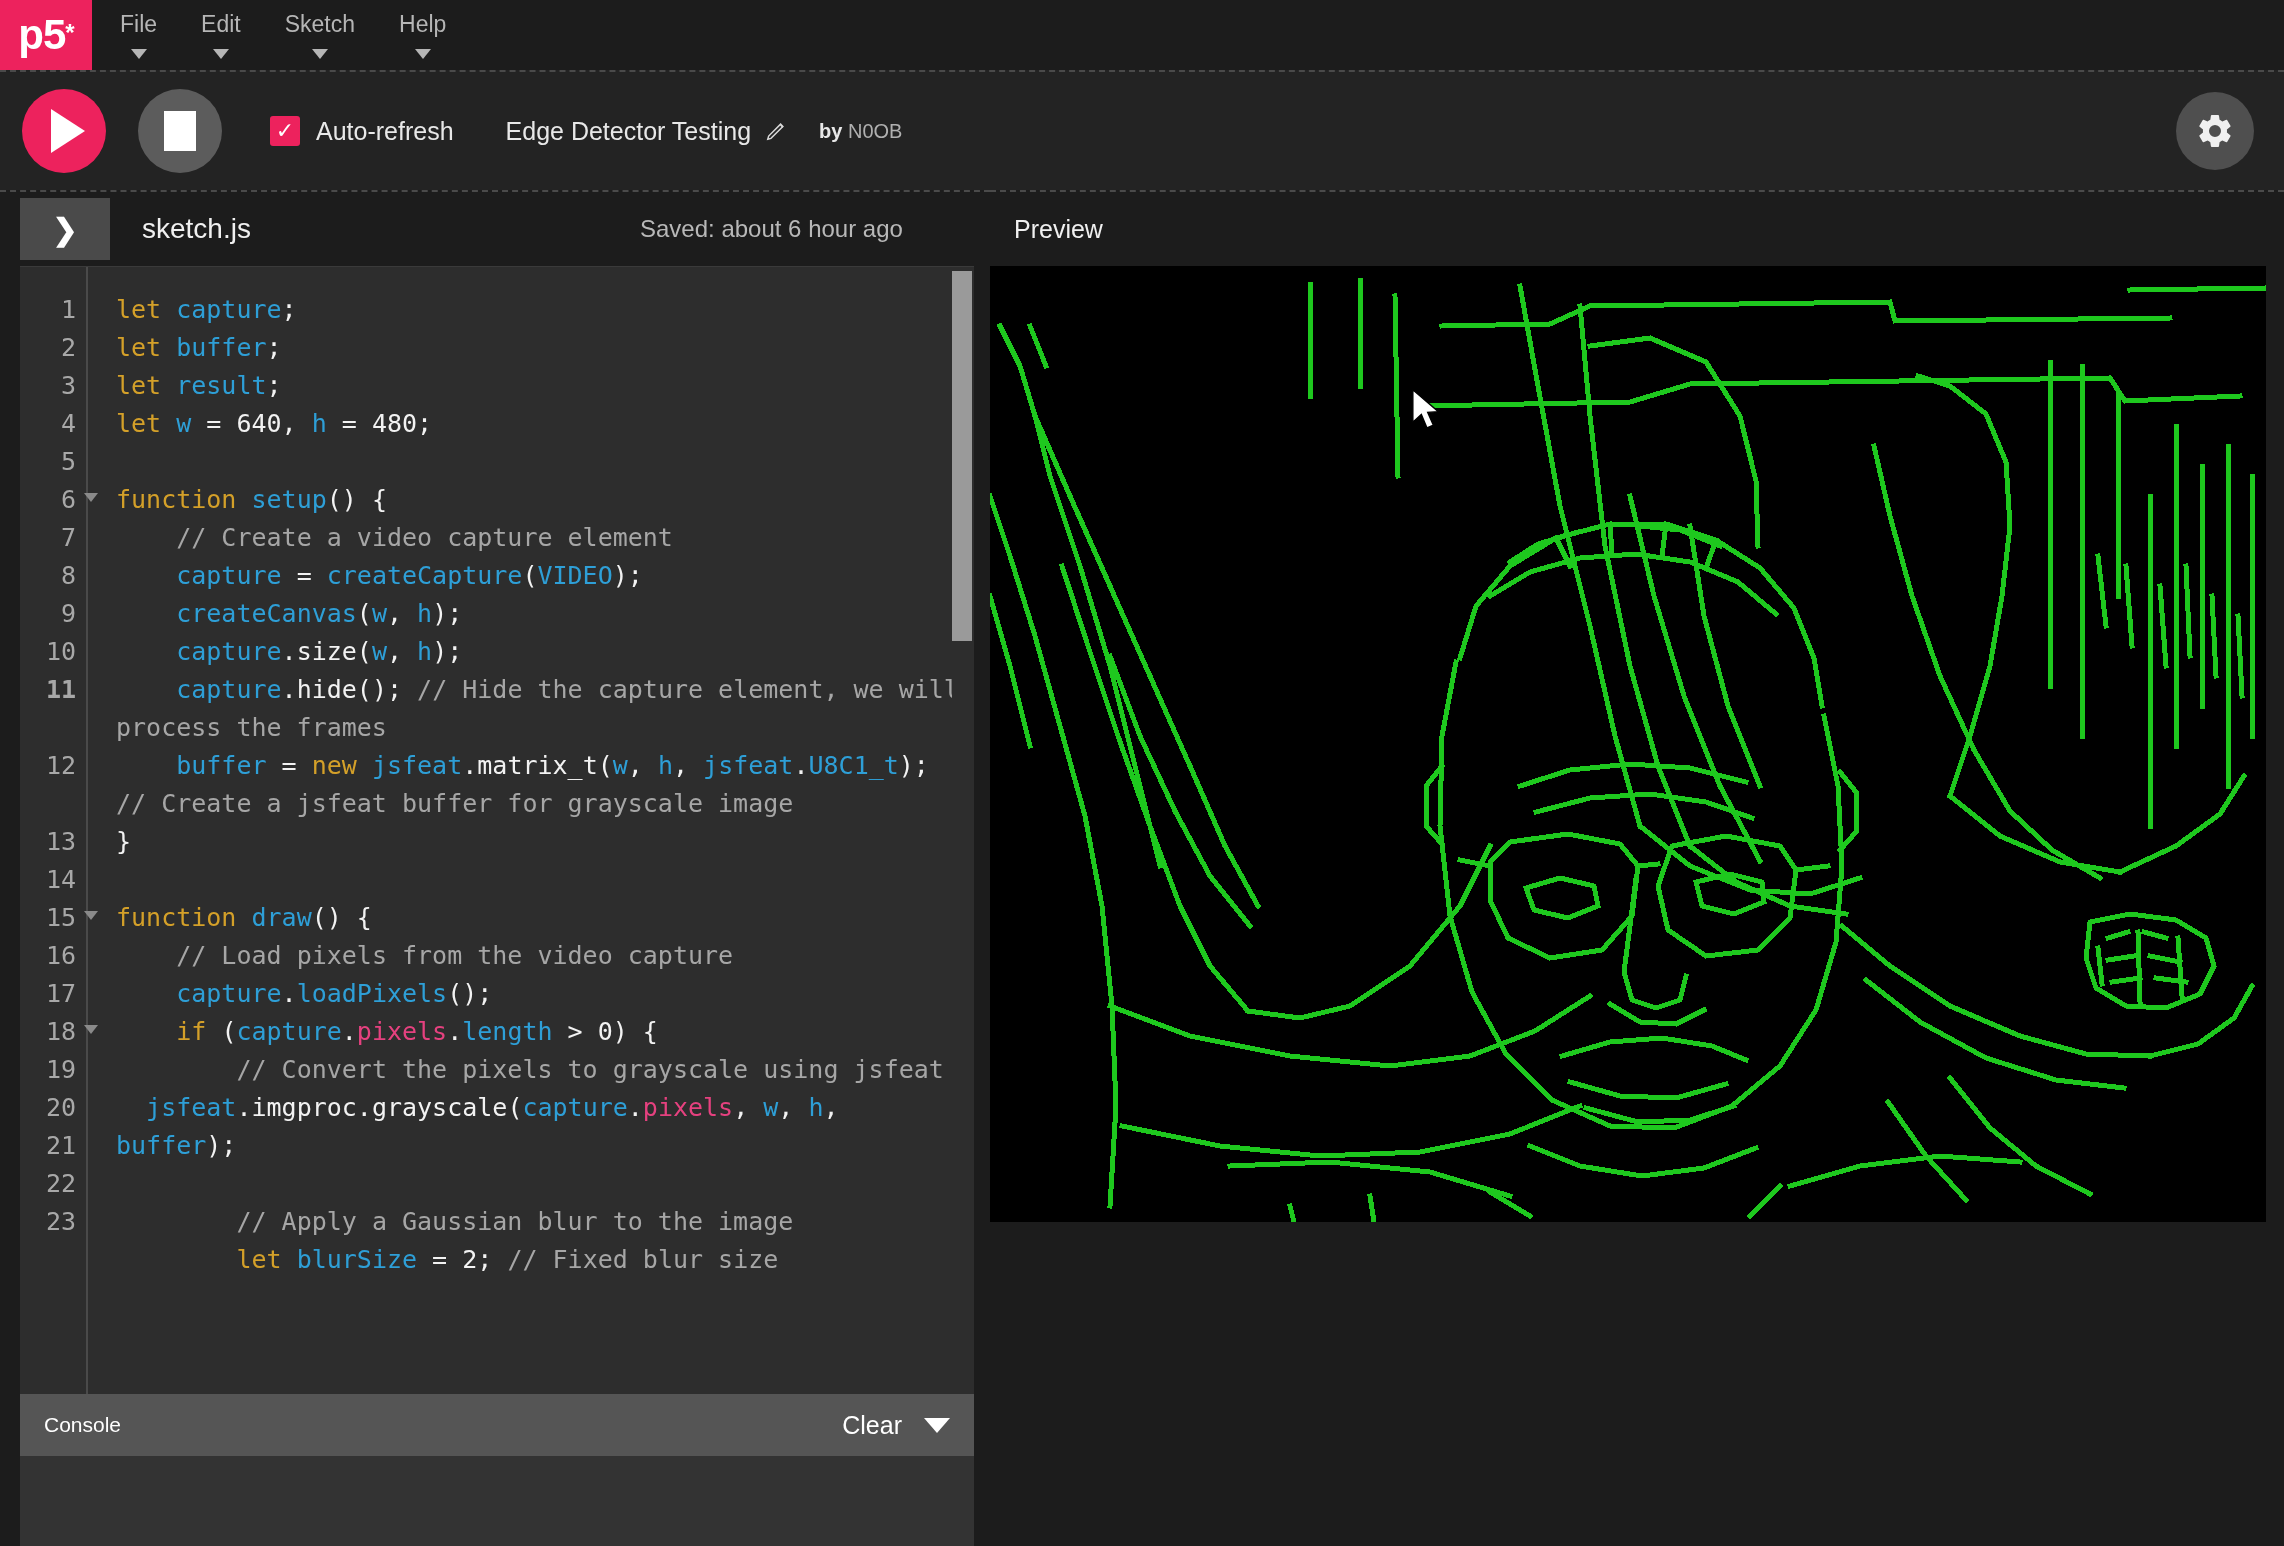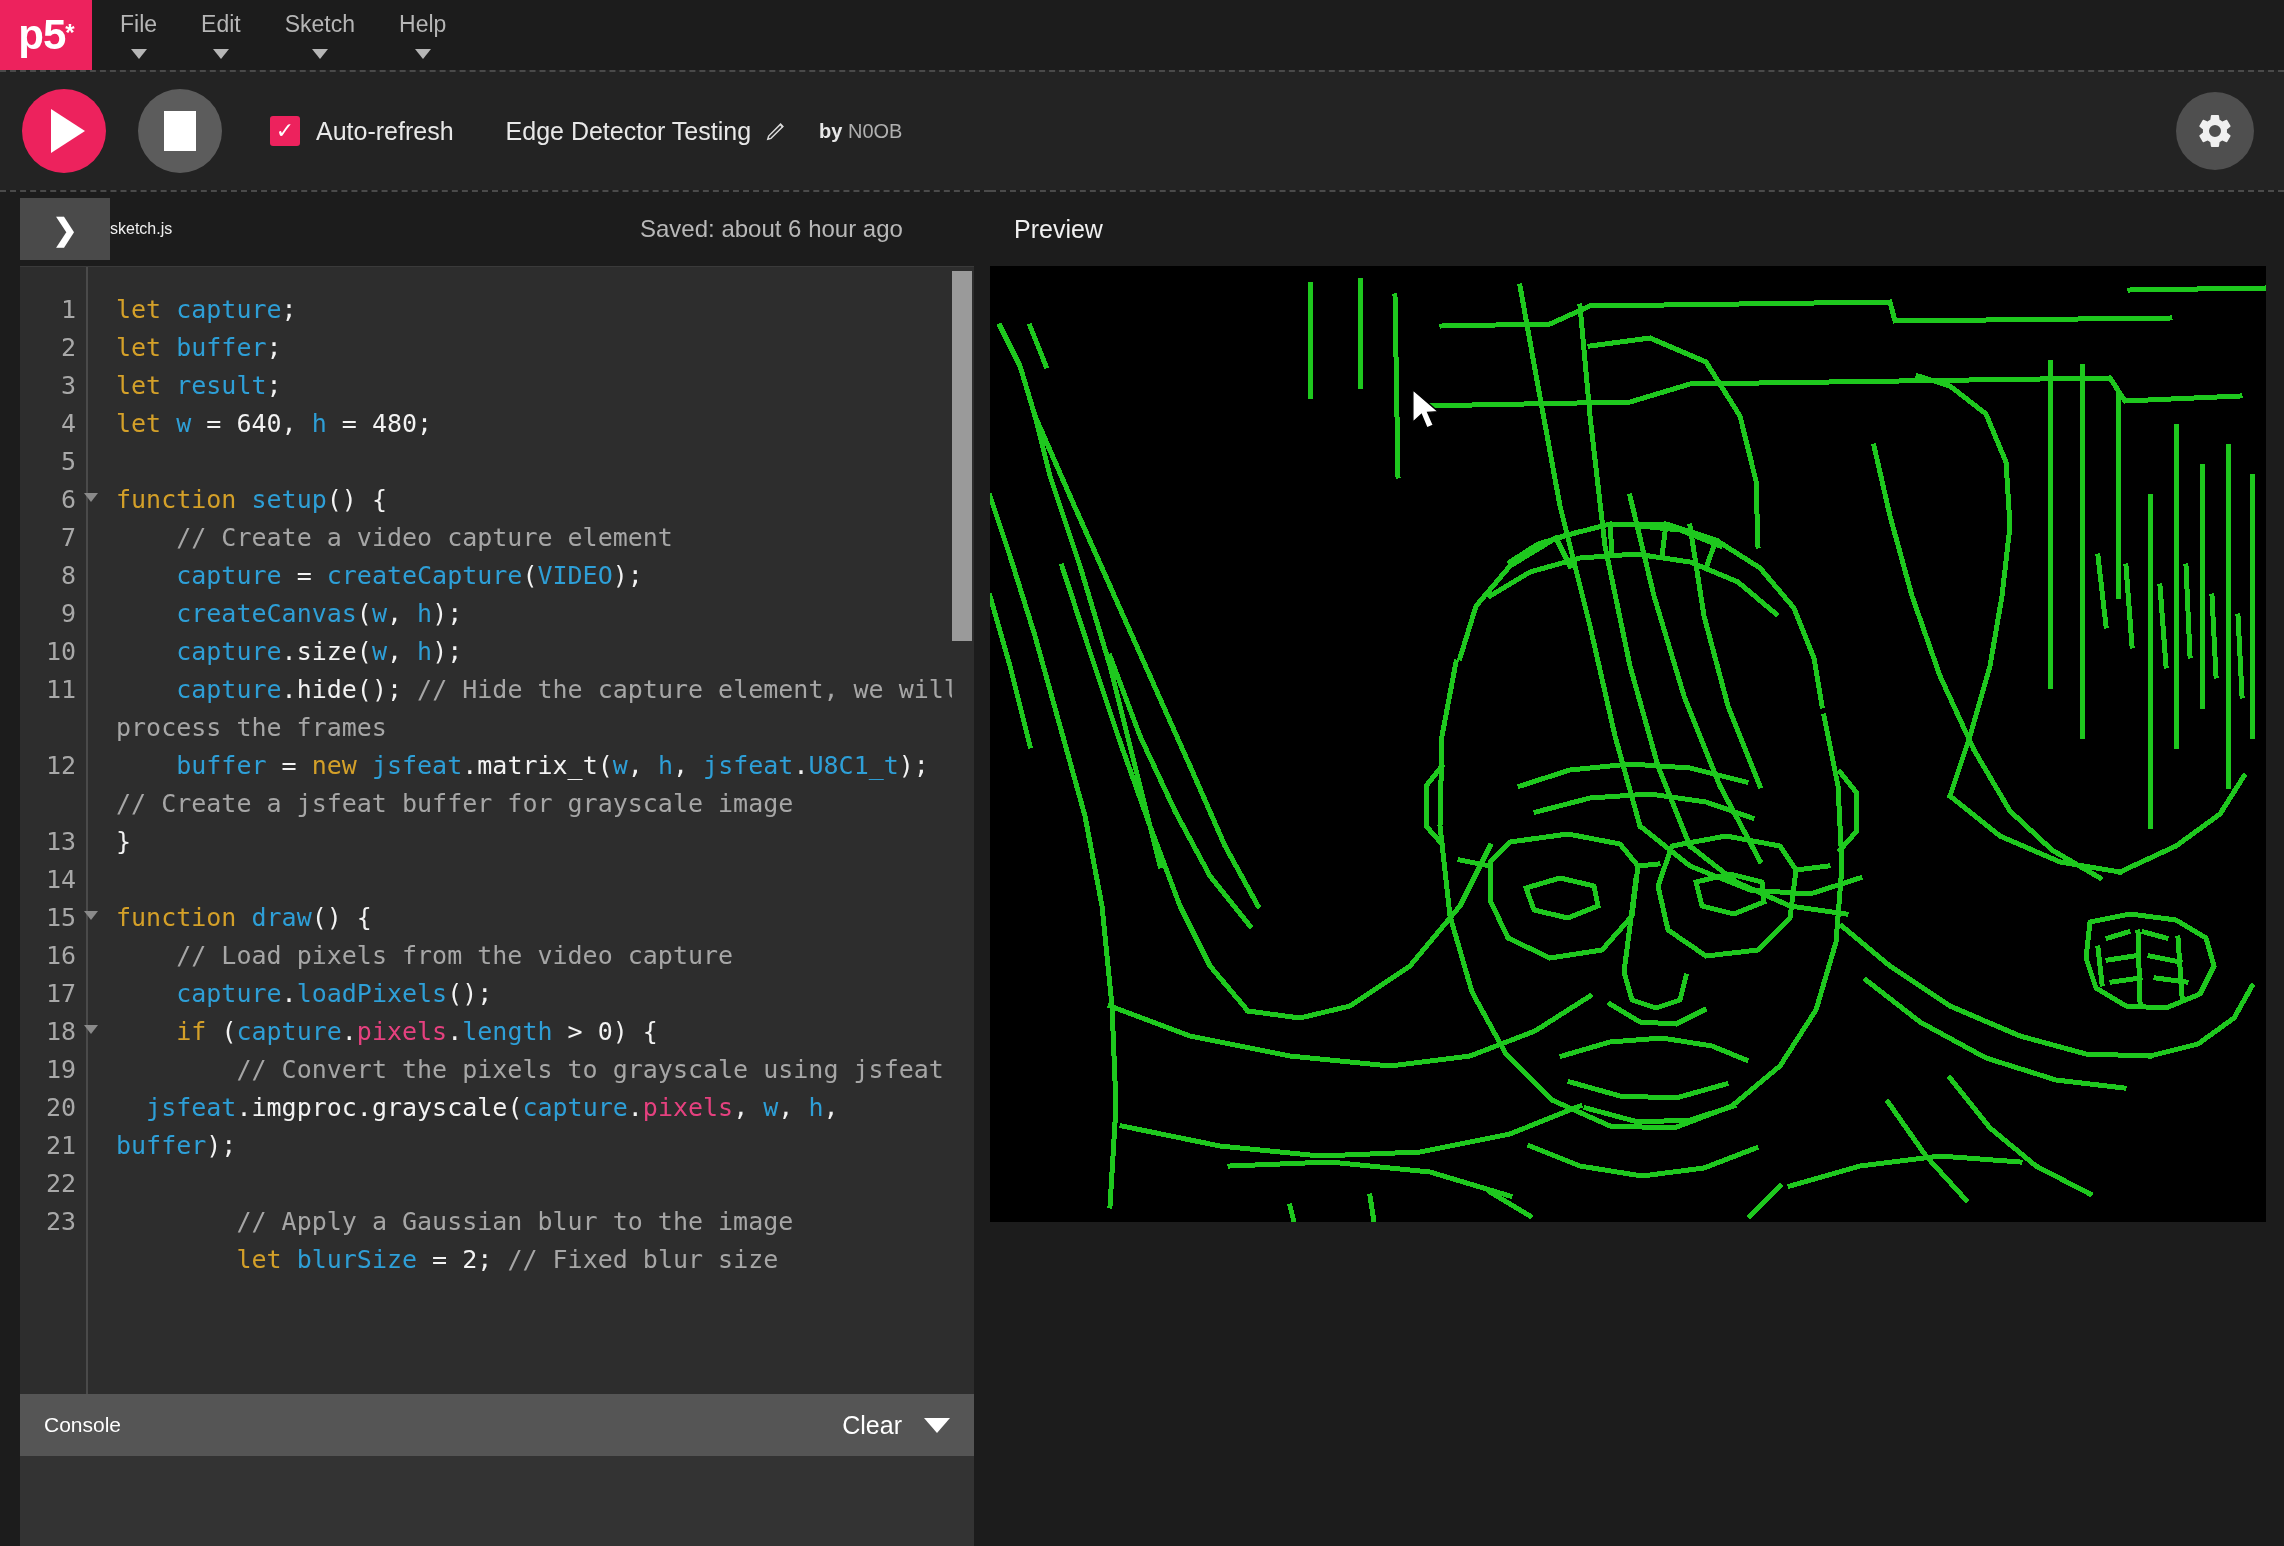"sketch.js" .filename { font-size: 16px -> 28px; margin-left: none -> 32px }
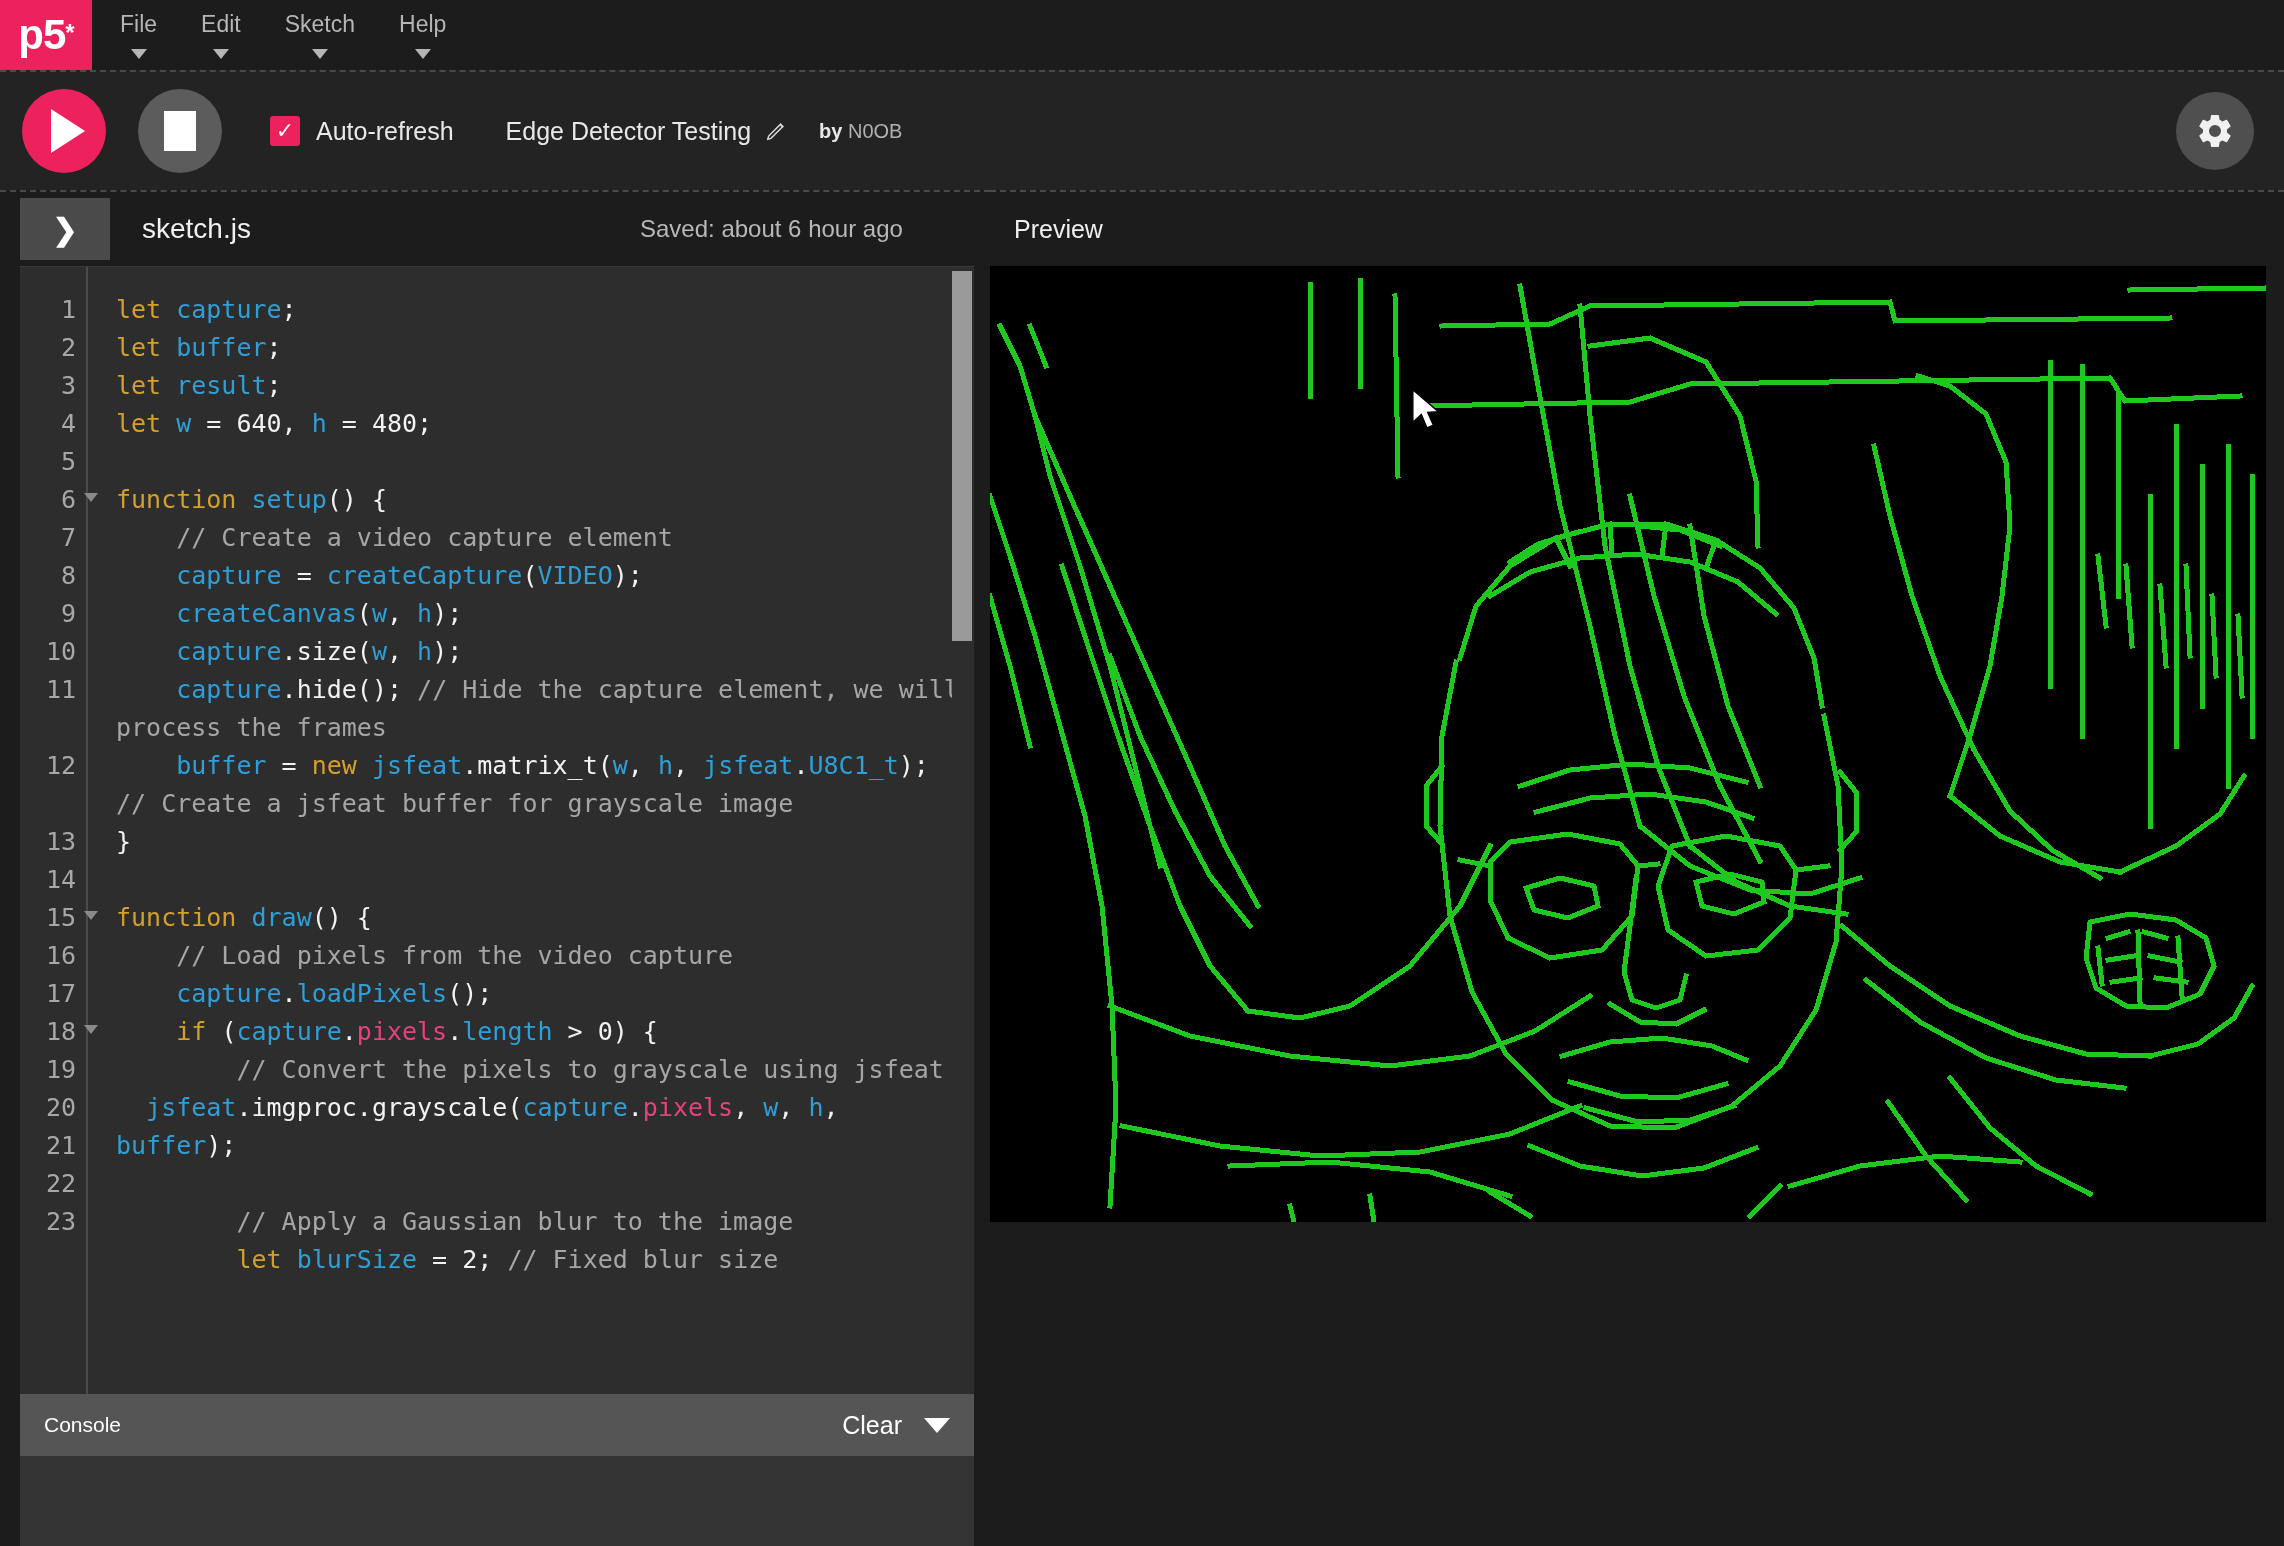"11" div.gutter-line { font-weight: none -> bold }
